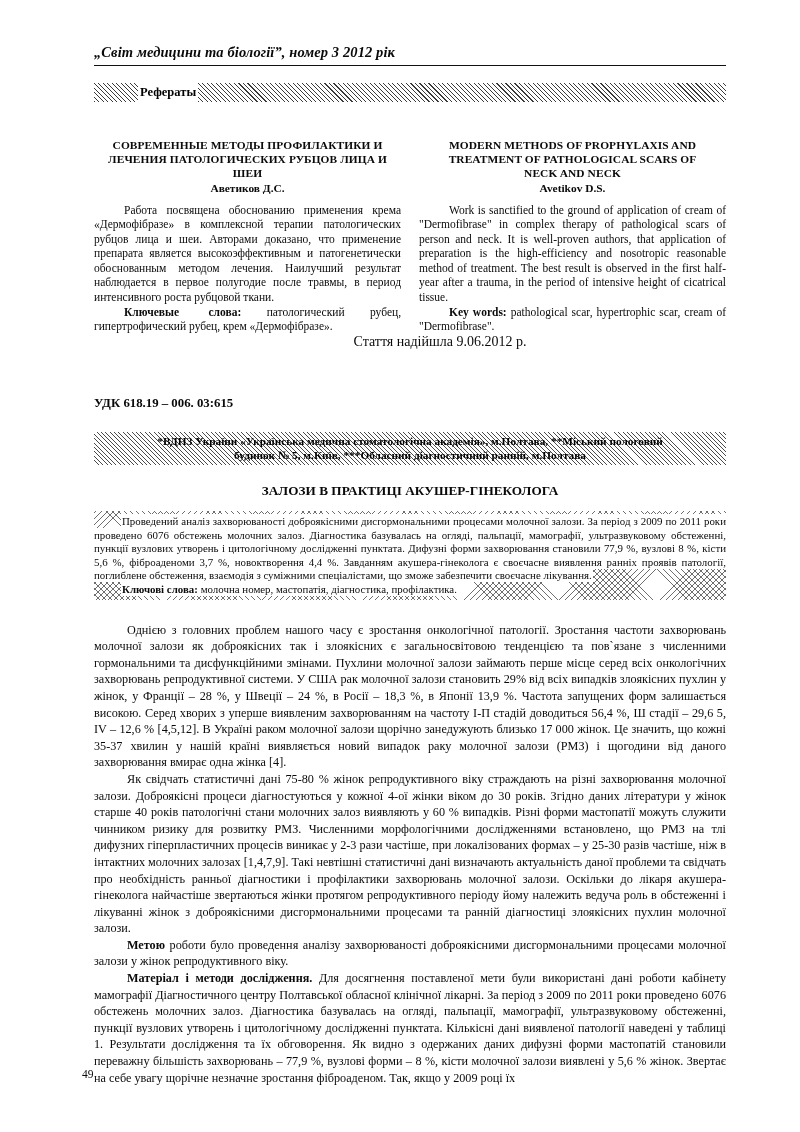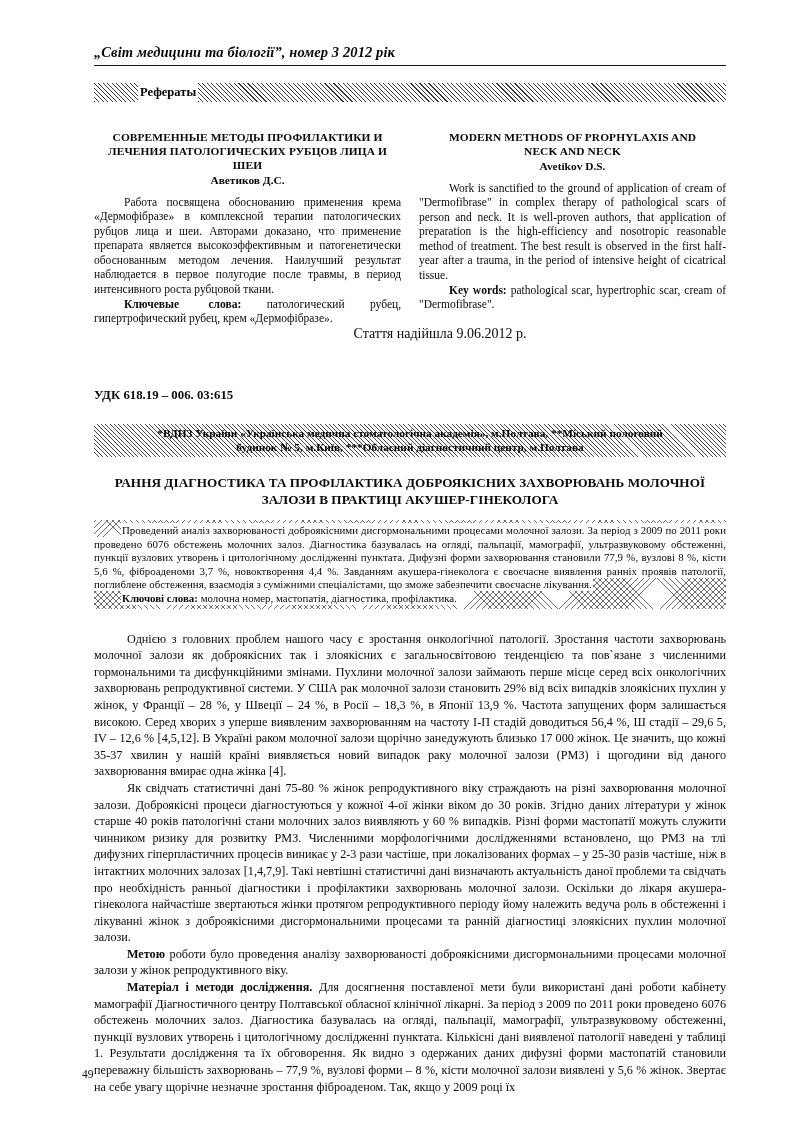"СОВРЕМЕННЫЕ МЕТОДЫ ПРОФИЛАКТИКИ И" .abs-cols { margin-top: 28px -> 36px }
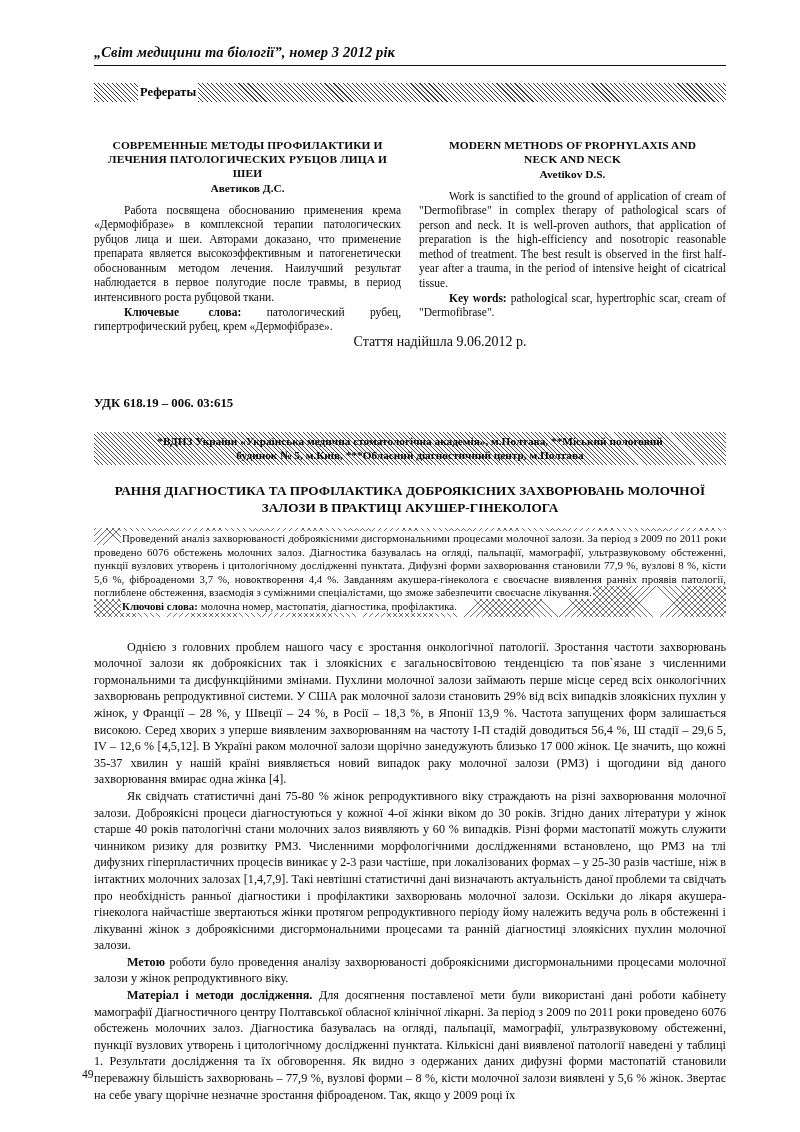"TREATMENT OF PATHOLOGICAL SCARS OF" div.abs-title { html: none -> <div>TREATMENT OF PATHOLOGICAL SCARS OF</div> }
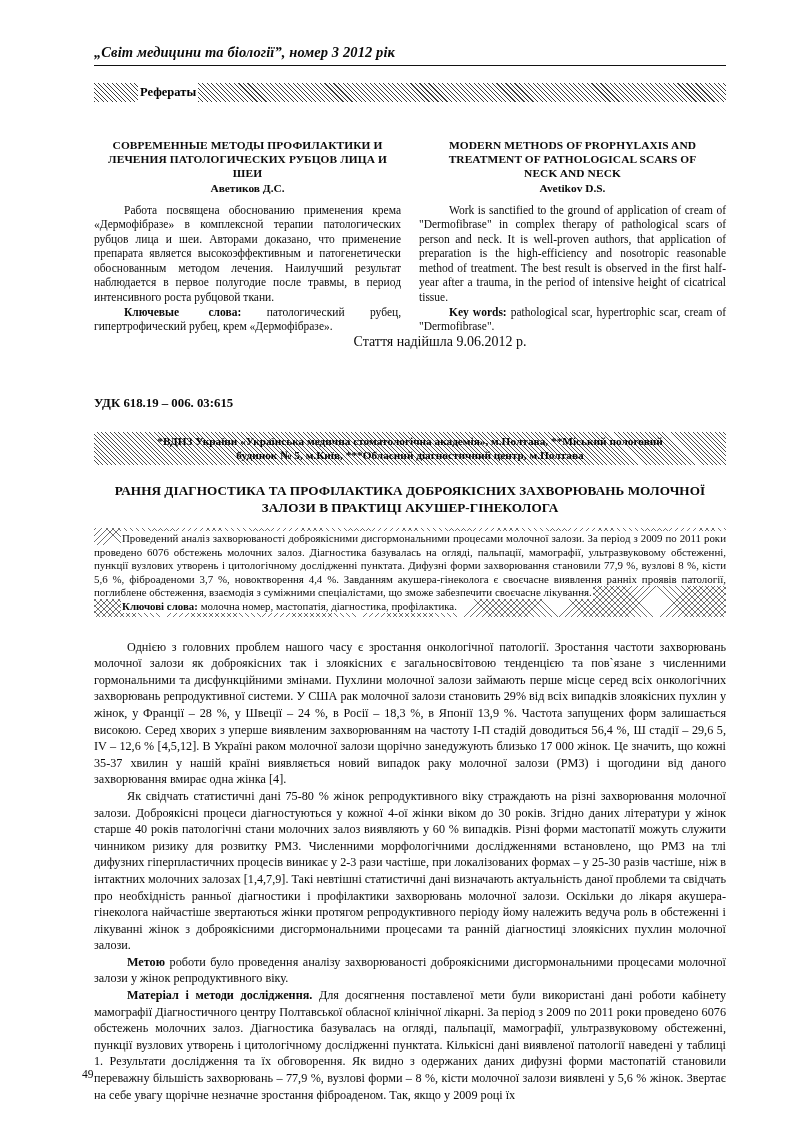"будинок № 5, м.Київ, ***Обласний" div.authors-line { text: центр -> ранній }
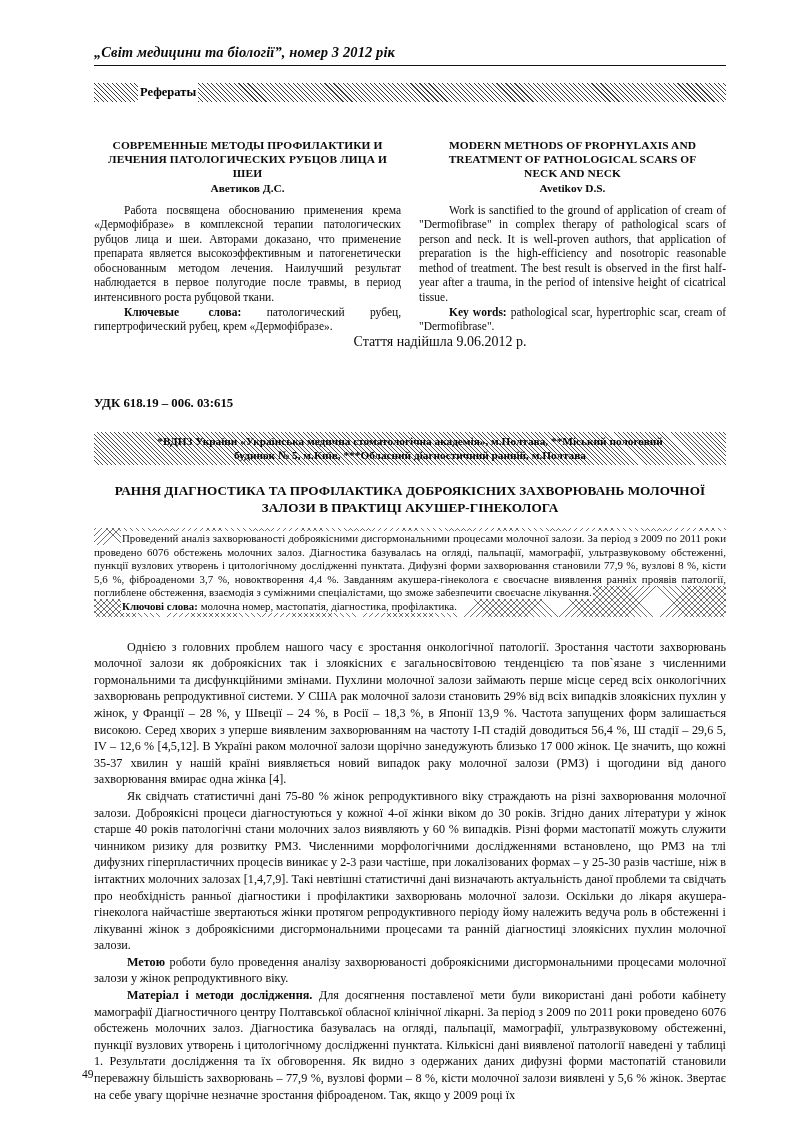"РАННЯ ДІАГНОСТИКА ТА ПРОФІЛАКТИКА" div { html: <div>РАННЯ ДІАГНОСТИКА ТА ПРОФІЛАКТИКА ДОБРОЯКІСНИХ ЗАХВОРЮВАНЬ МОЛОЧНОЇ</div> -> none }
